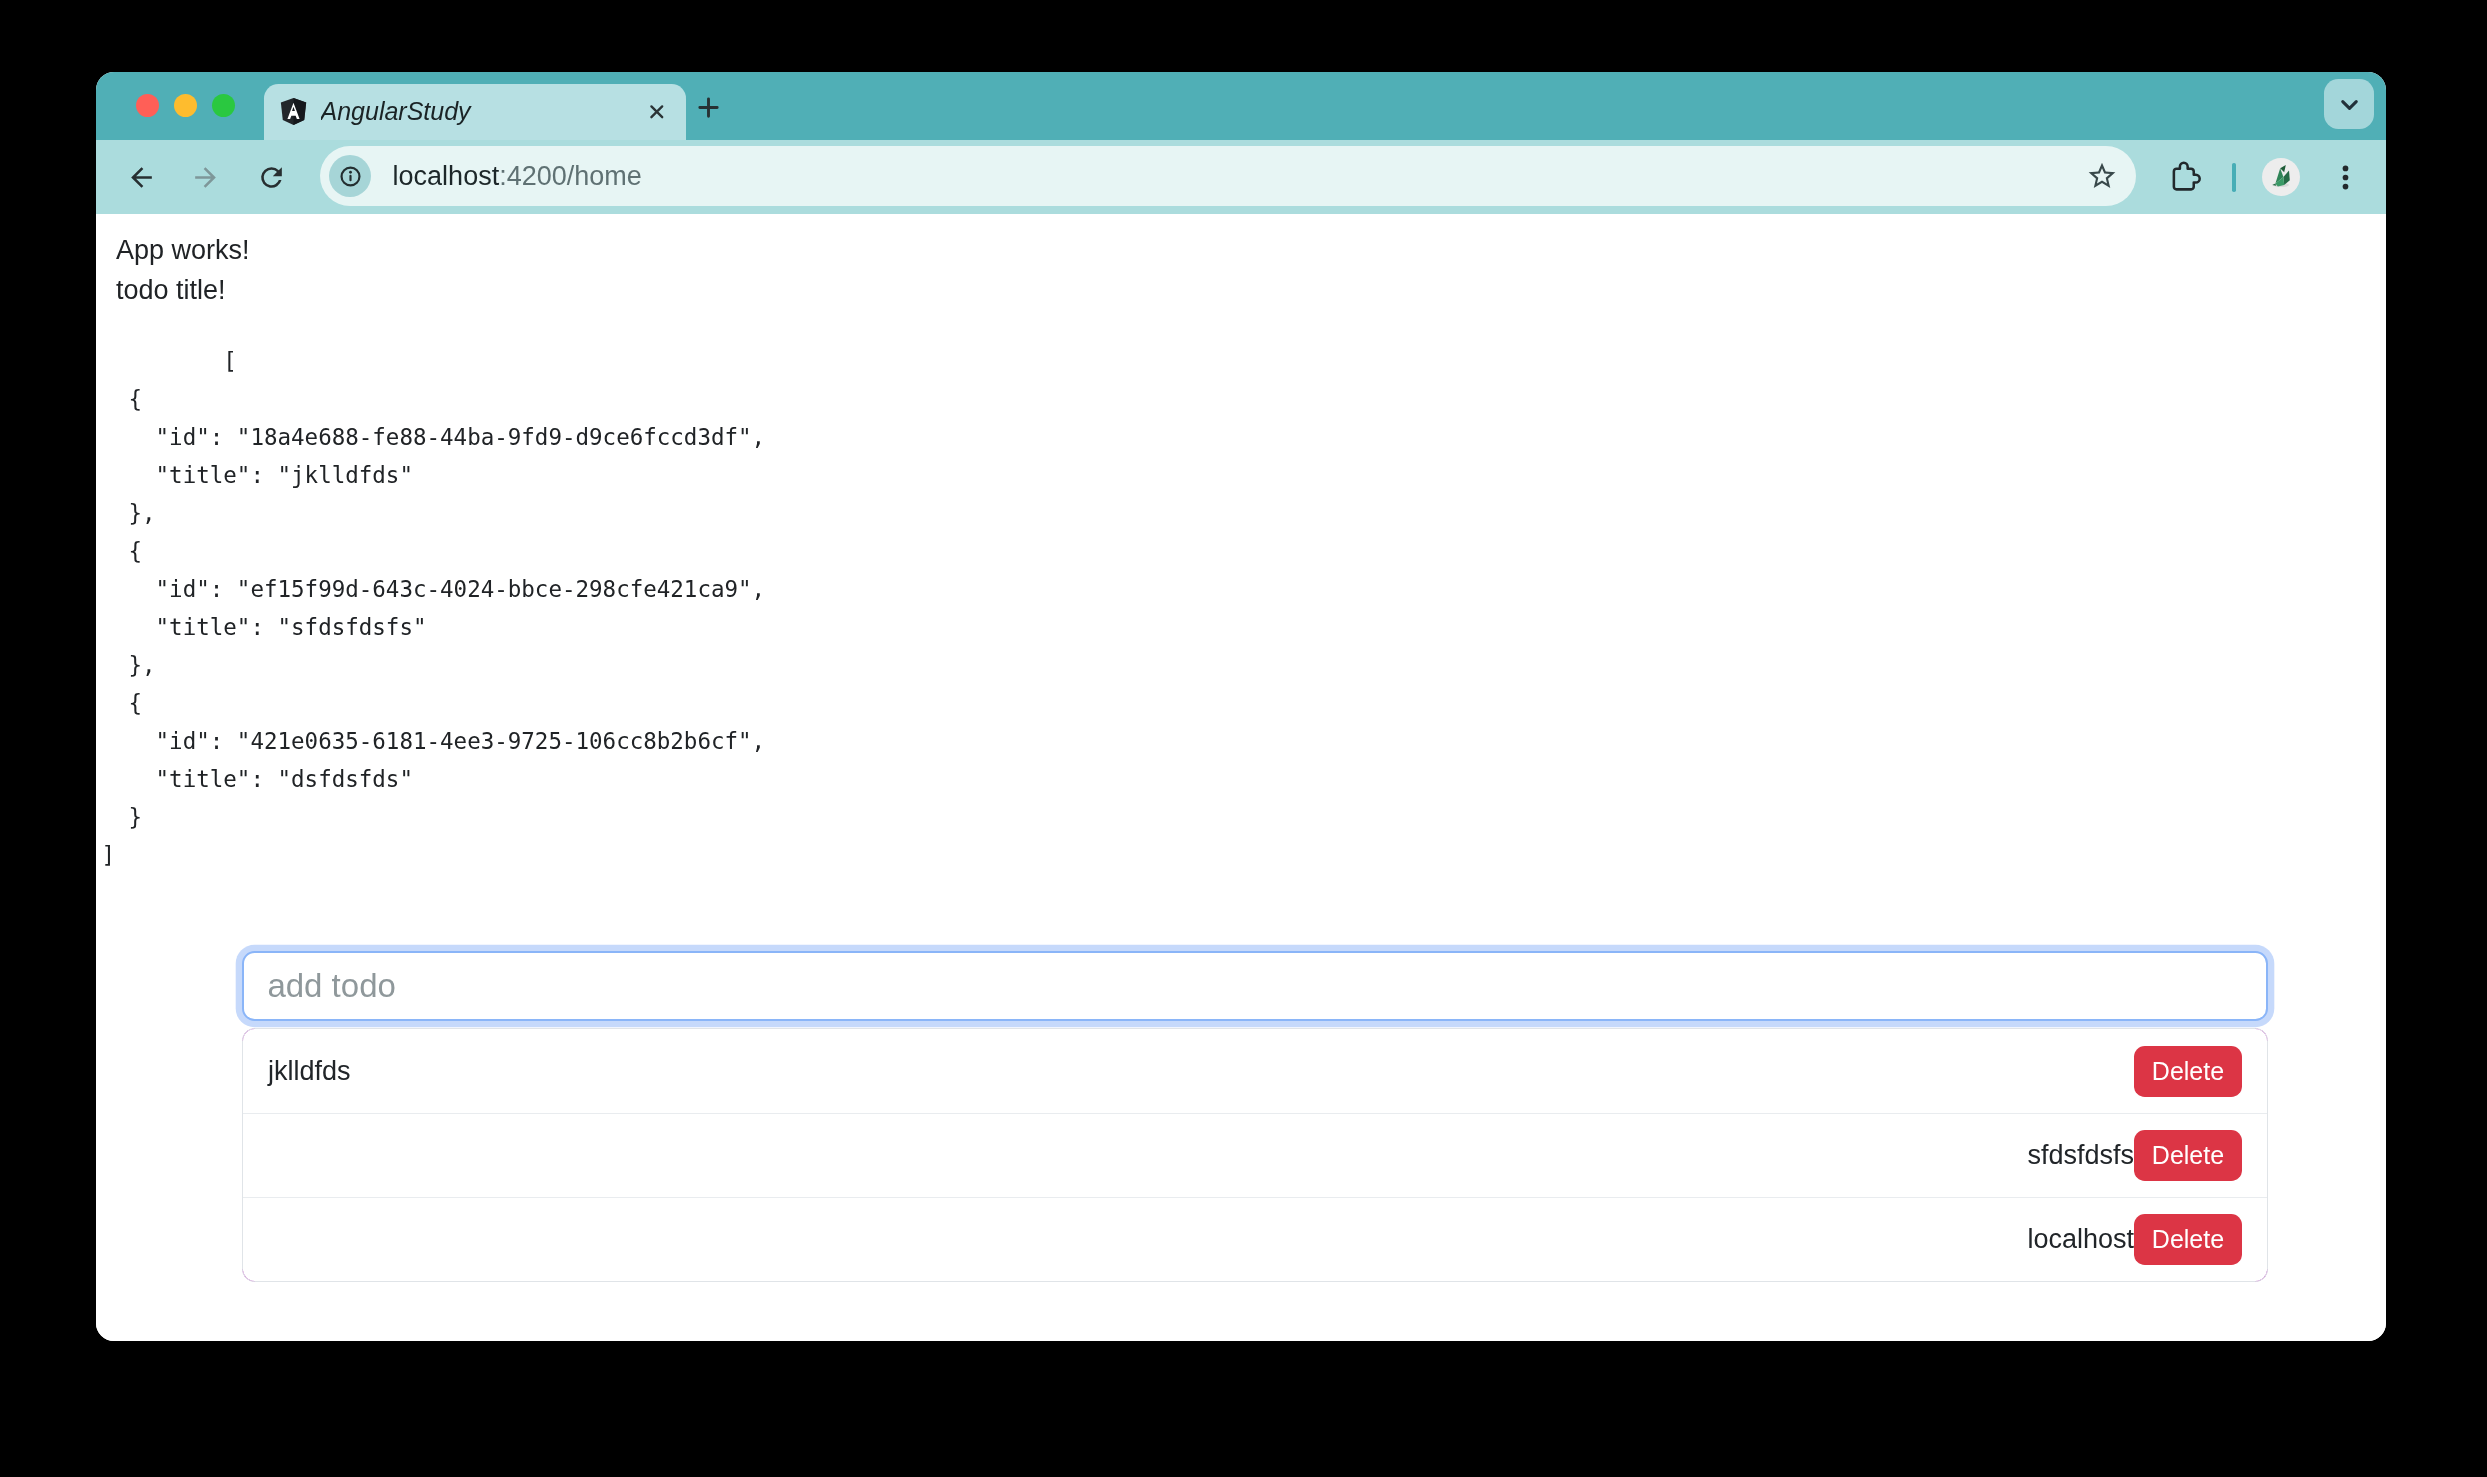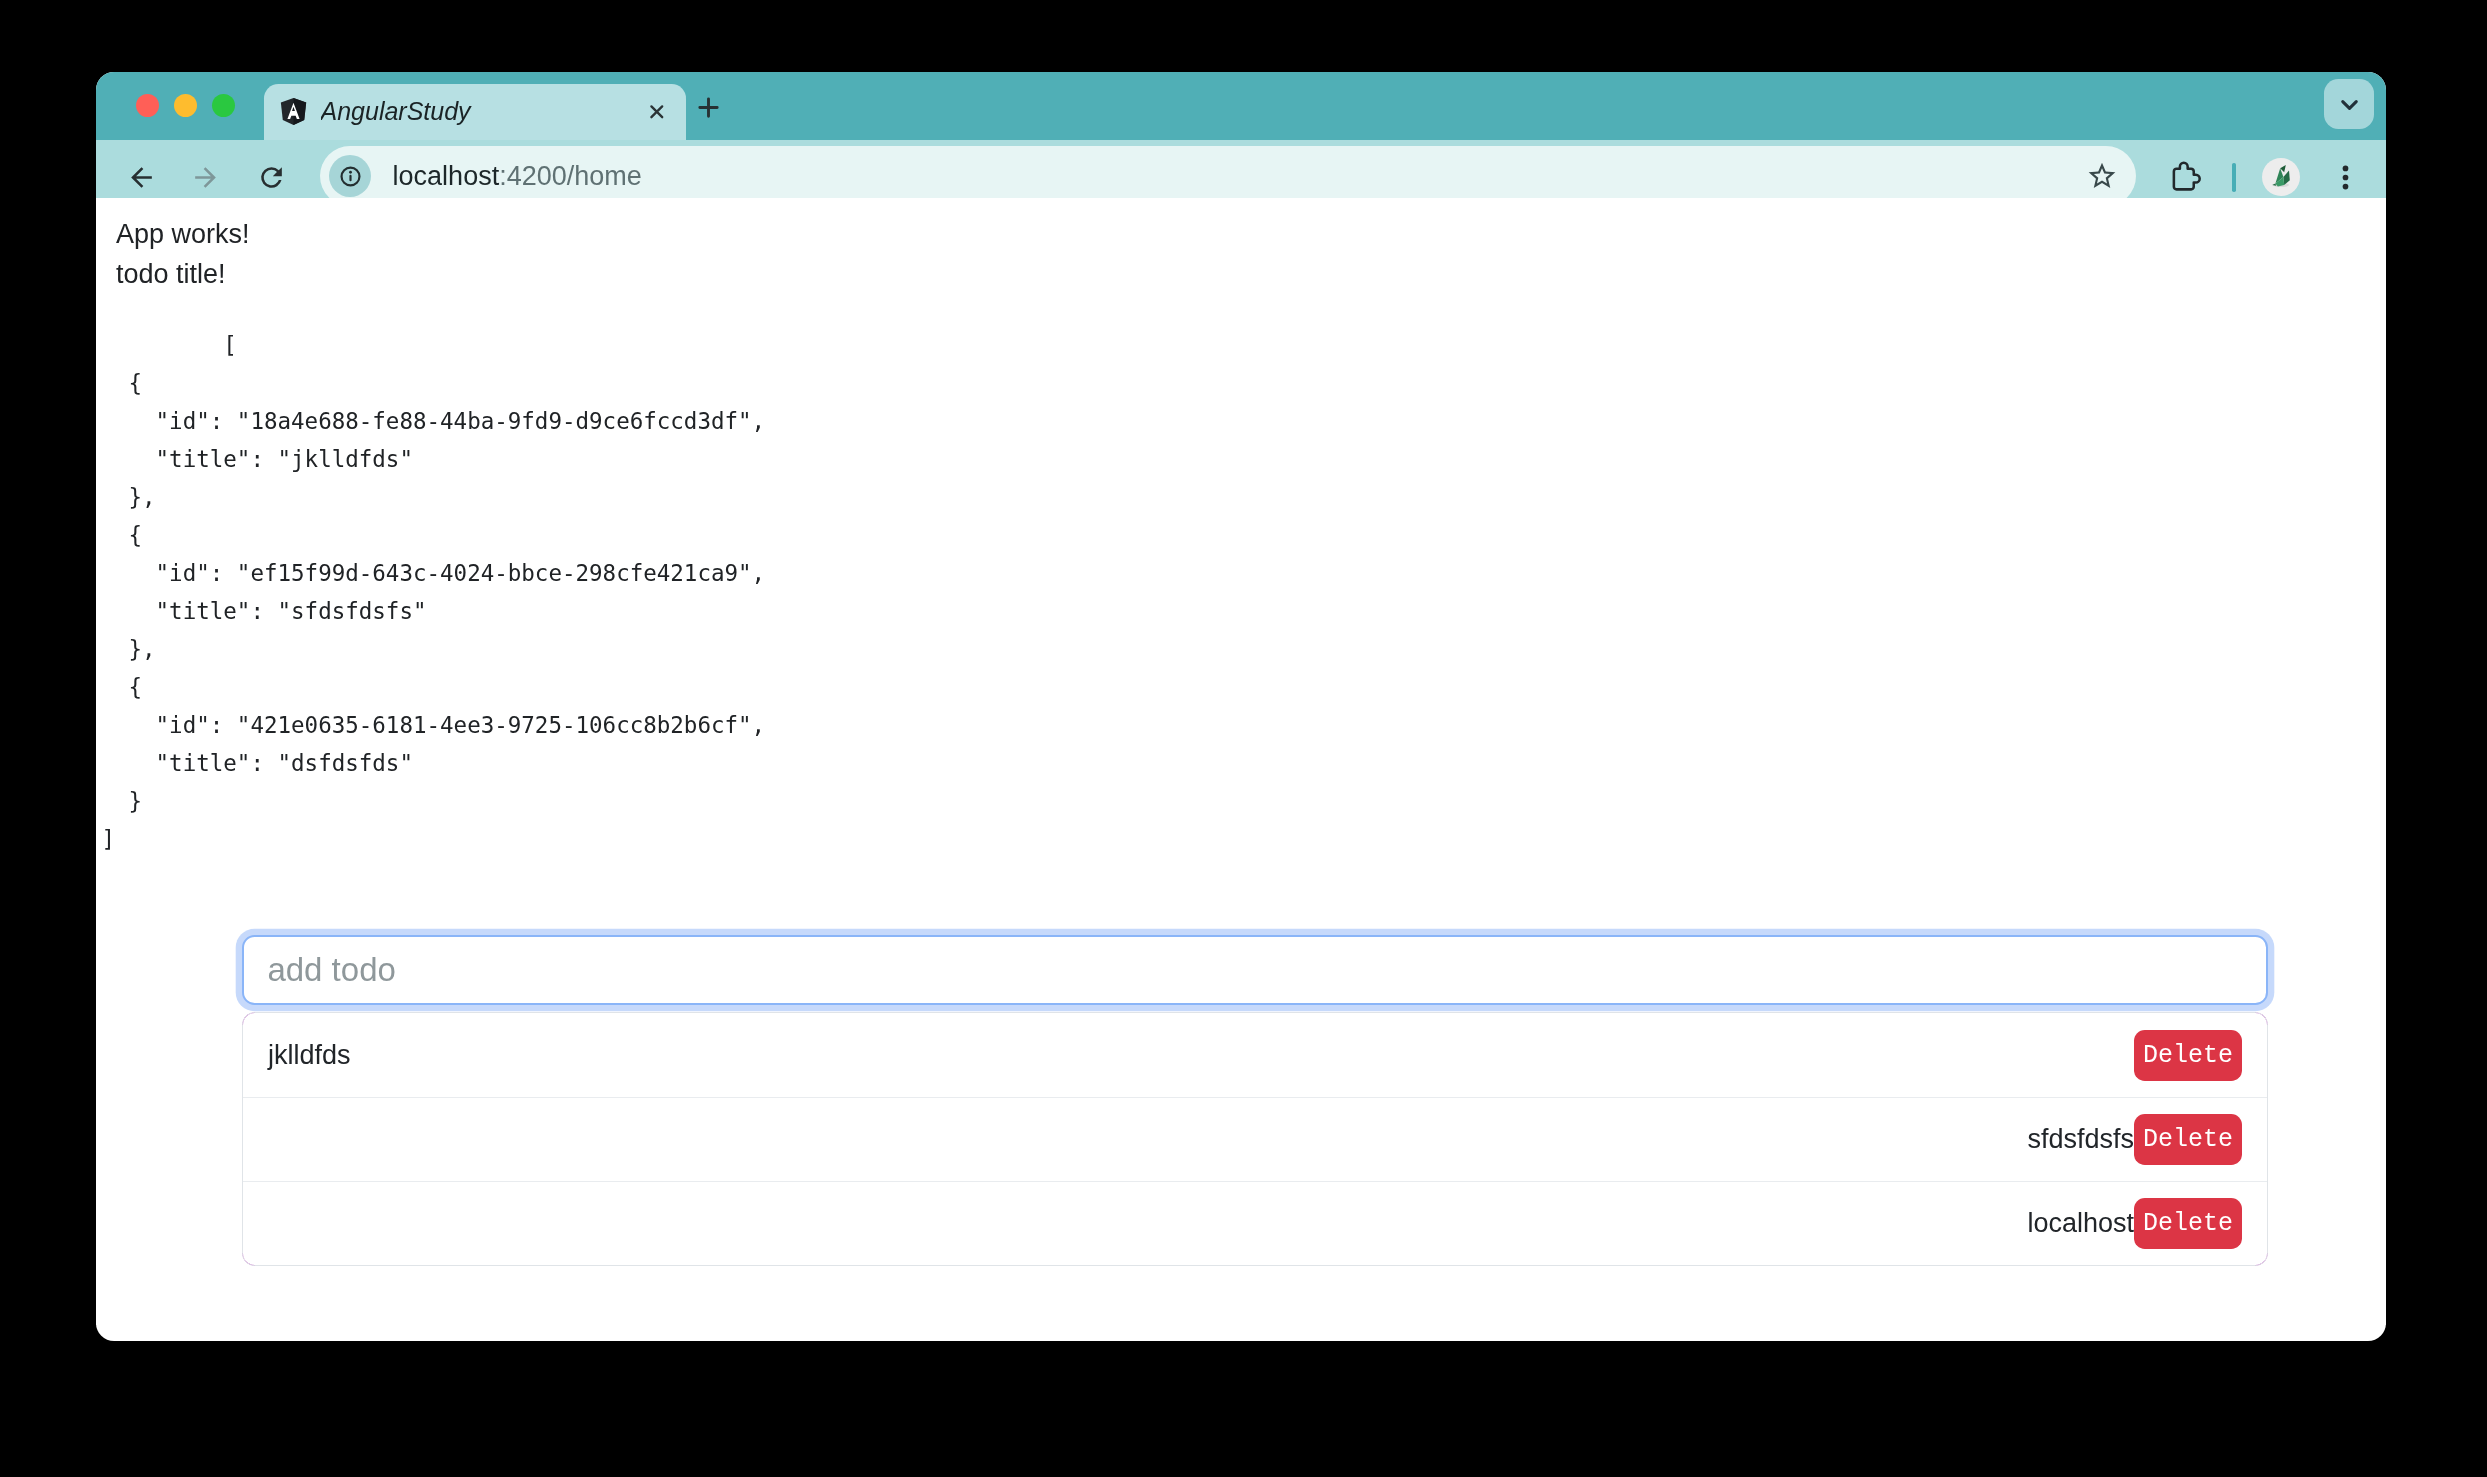"localhost:4200/home" .toolbar { height: 58px -> 74px }
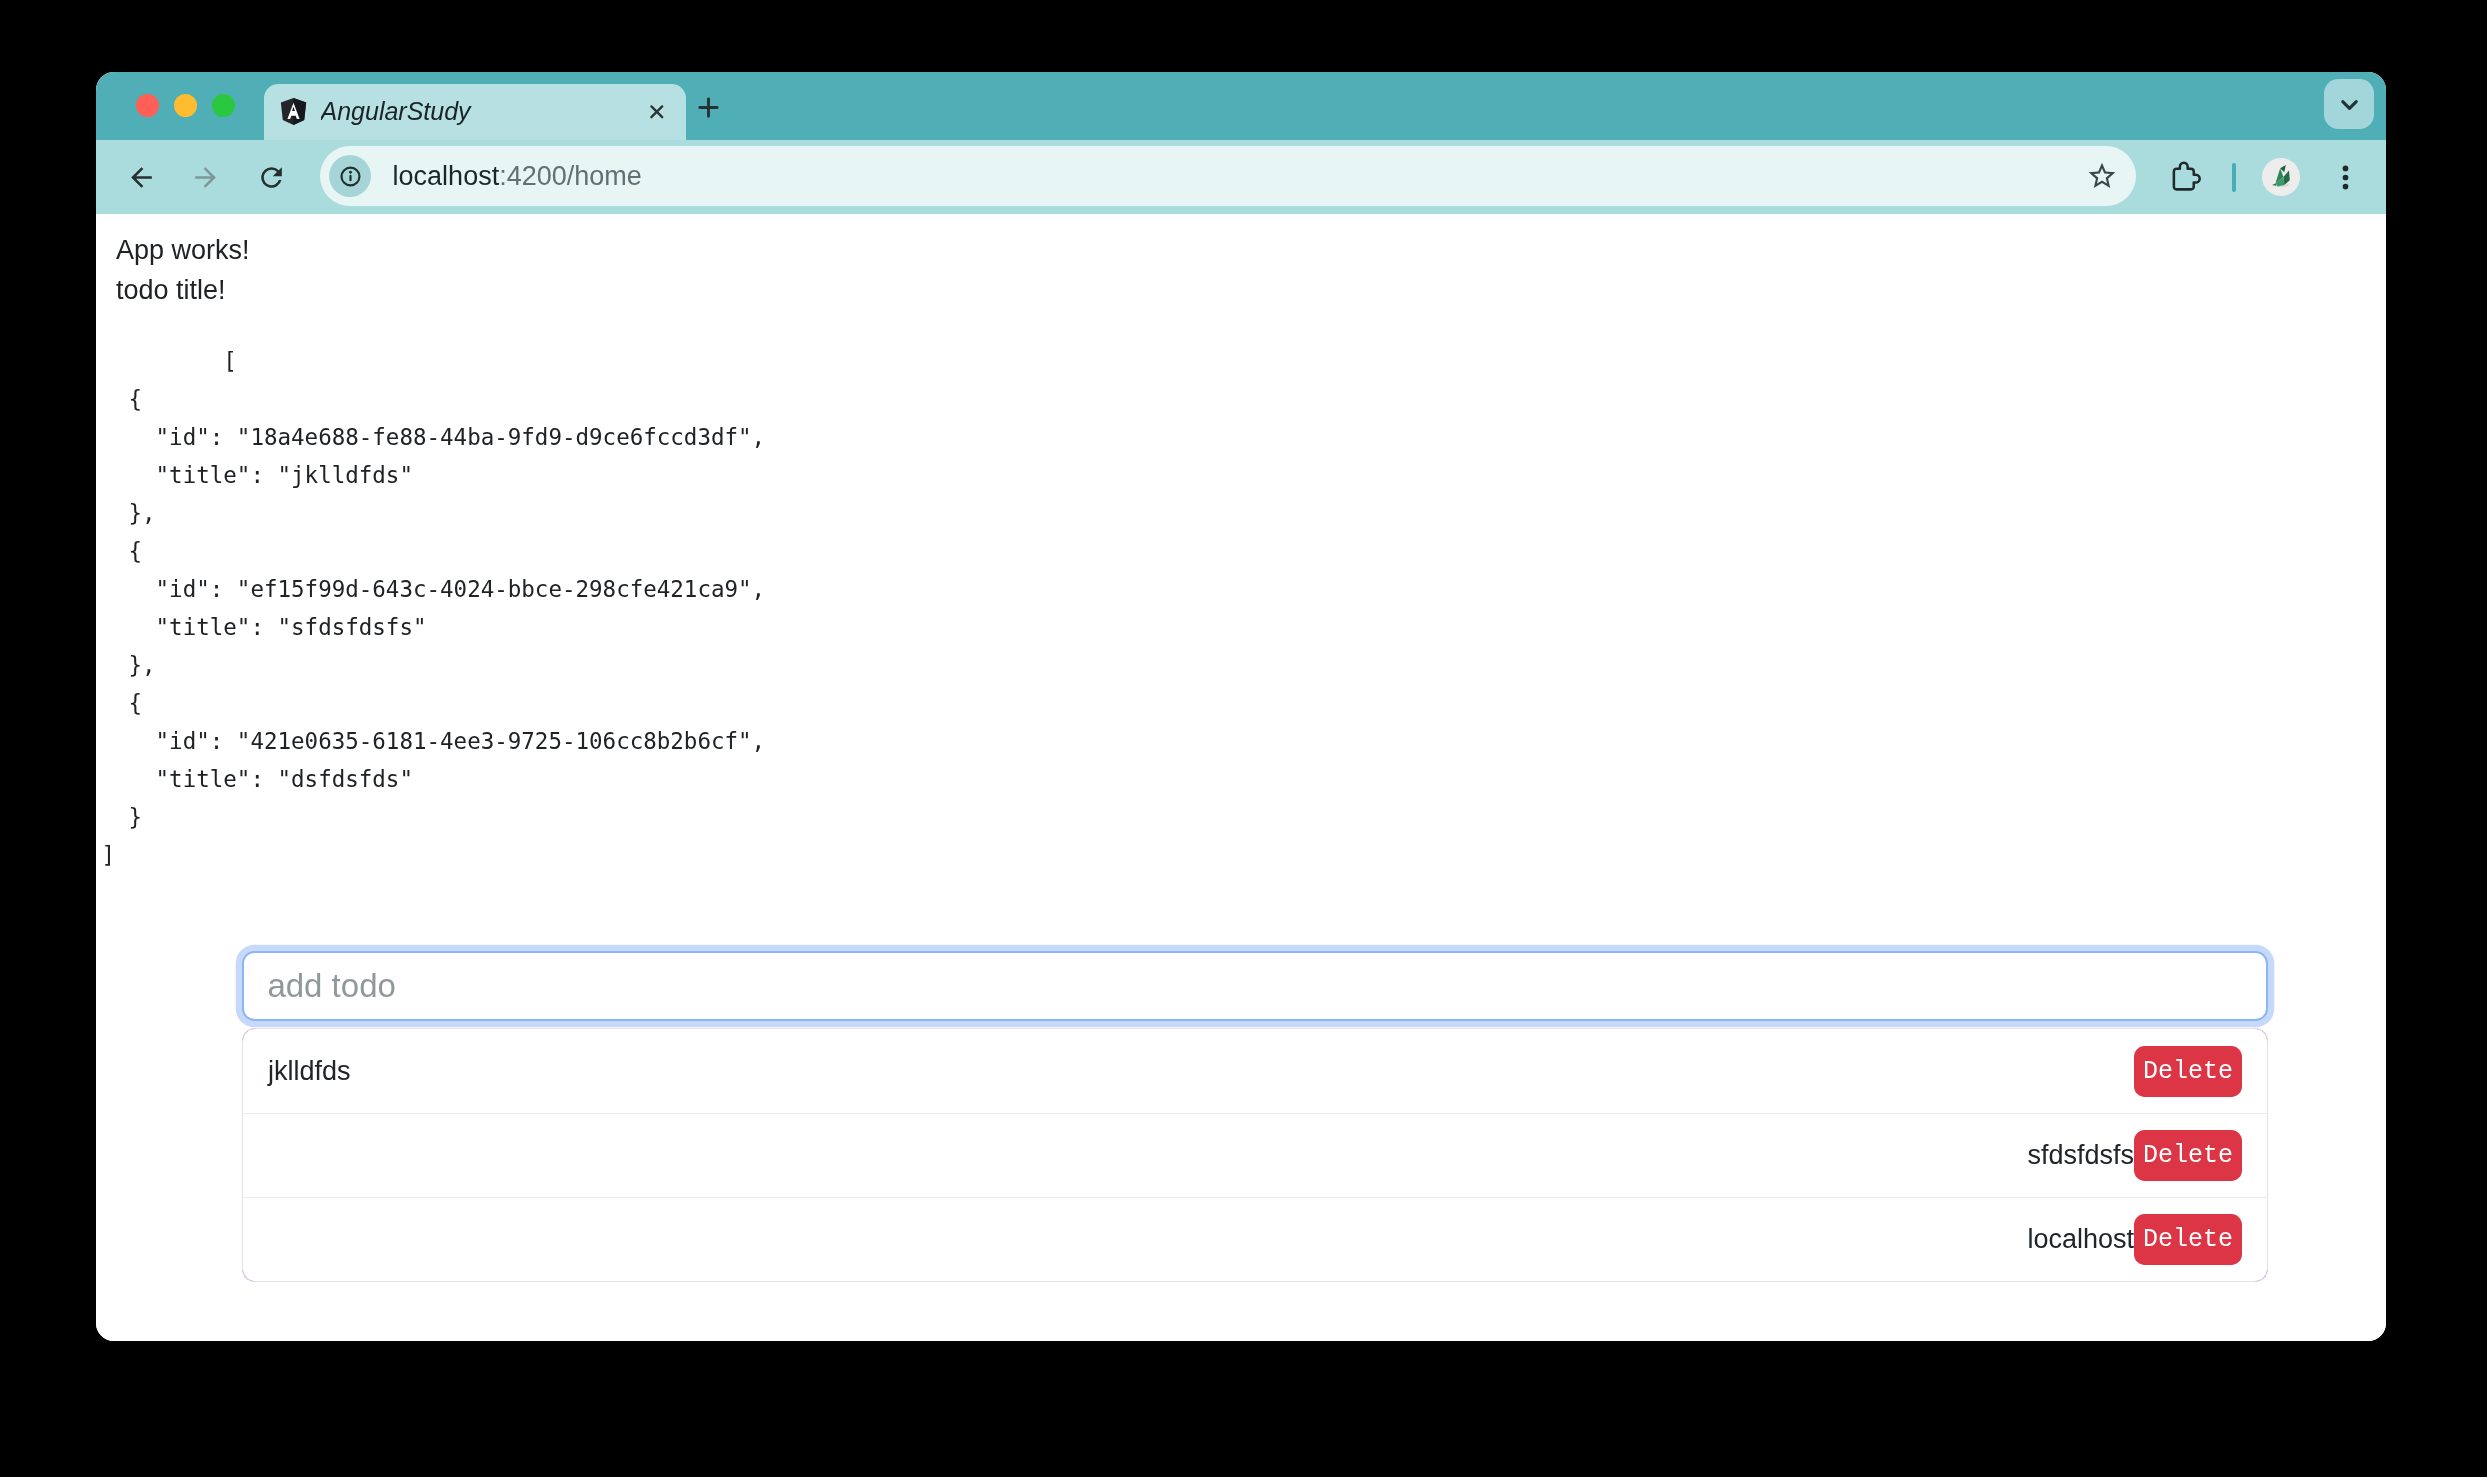"Delete" .del { font-family: Liberation Mono, monospace -> Liberation Sans, sans-serif }
